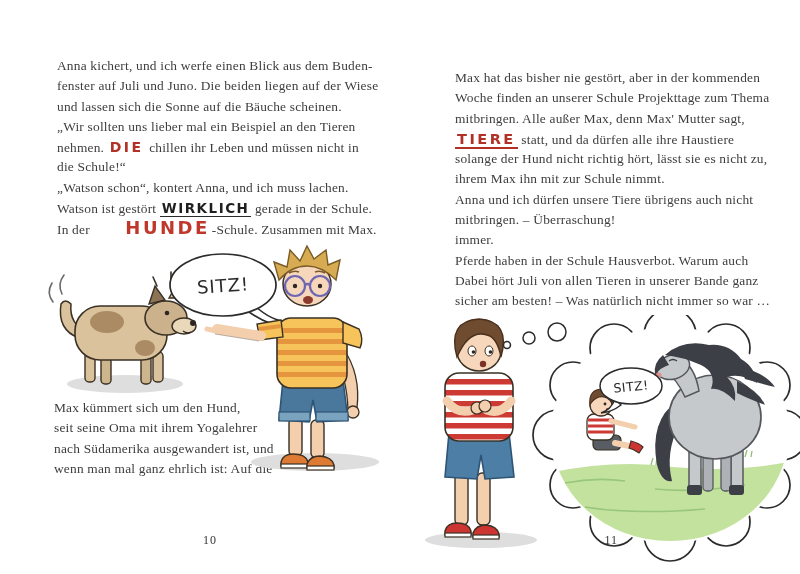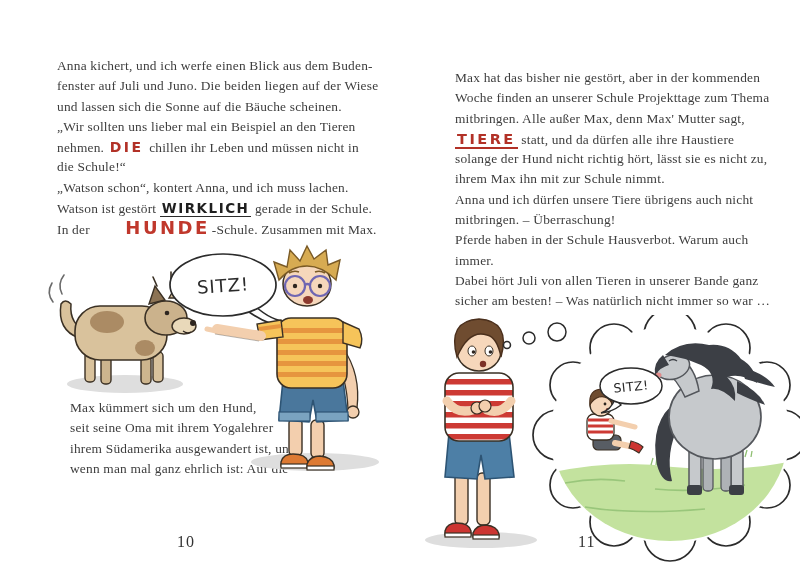"Pferde haben in der Schule" p { order: before "immer." -> after "immer." }
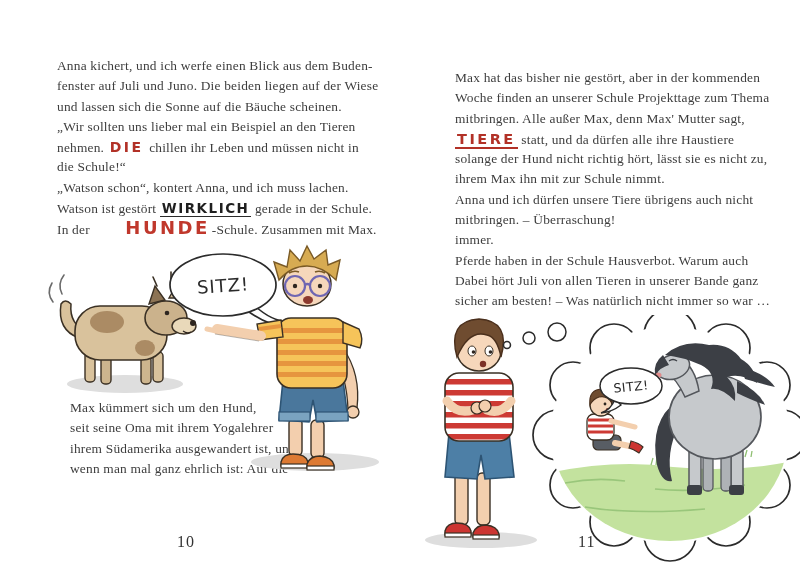"Max kümmert sich um den" div.text-block { left: 70px -> 54px }
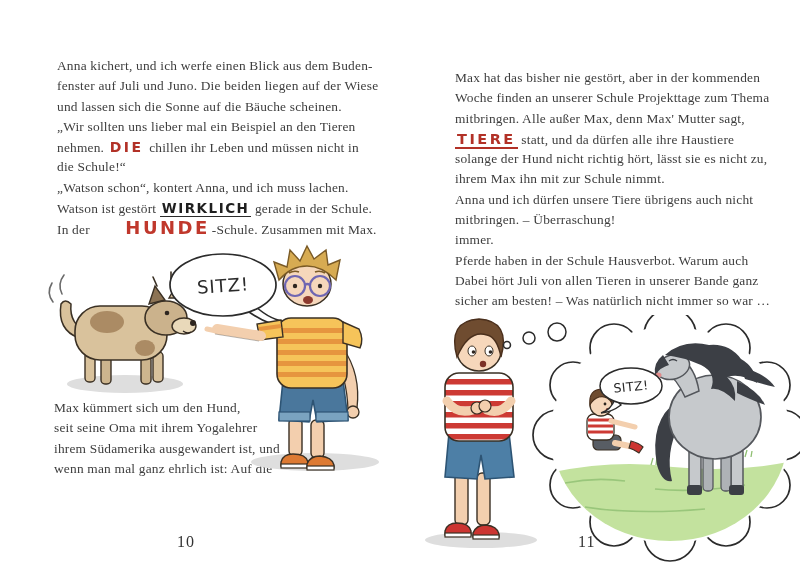"ihrem Südamerika ausgewandert ist, und" span { text: ihrem -> nach }
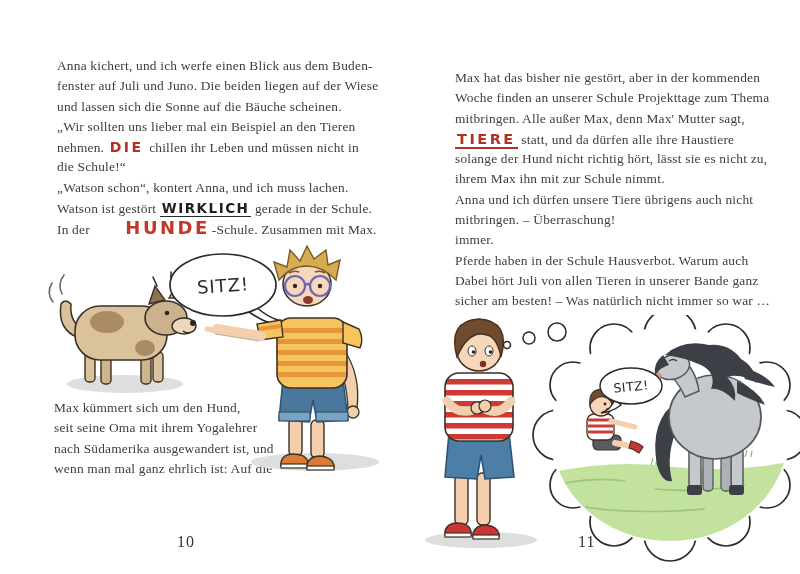"10" .page-number { font-size: 16px -> 12px; text-align: left -> right }
